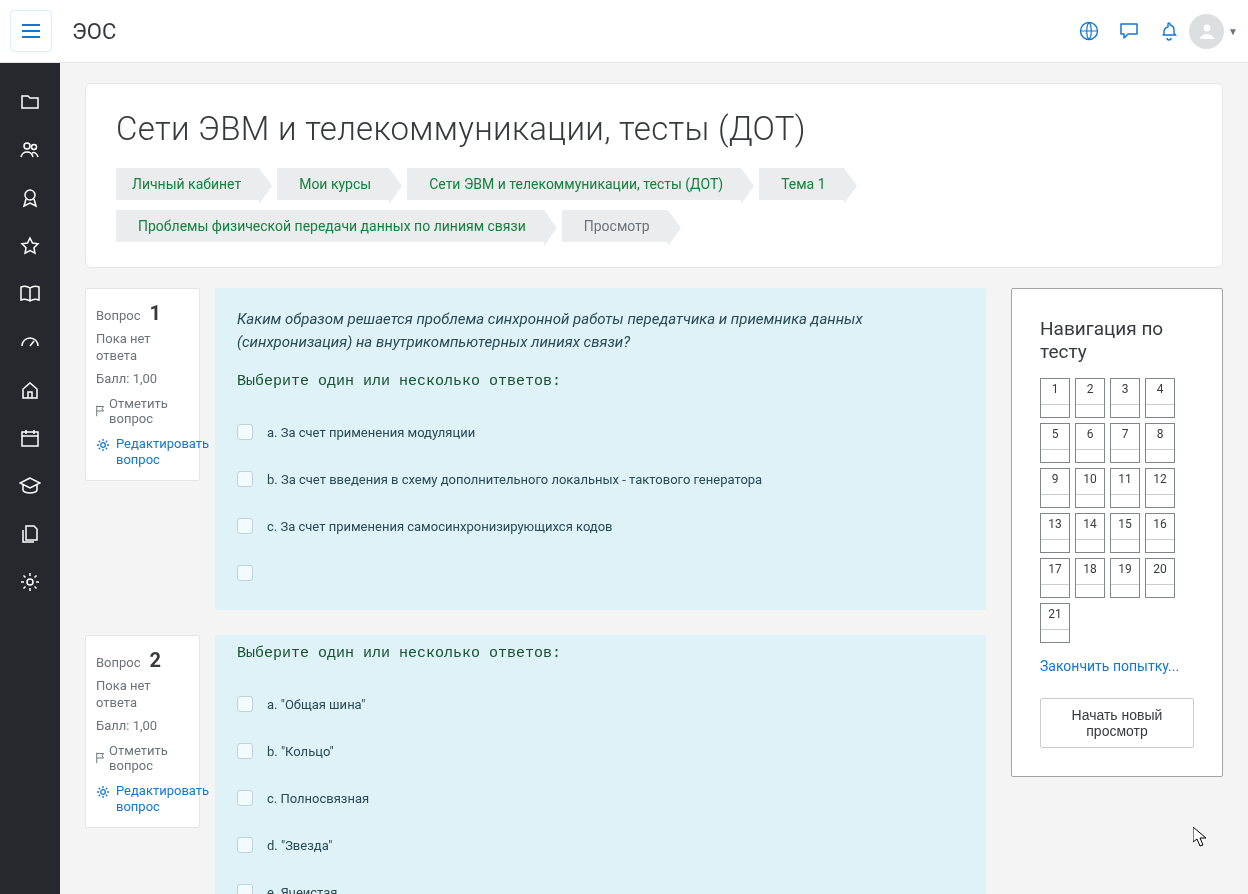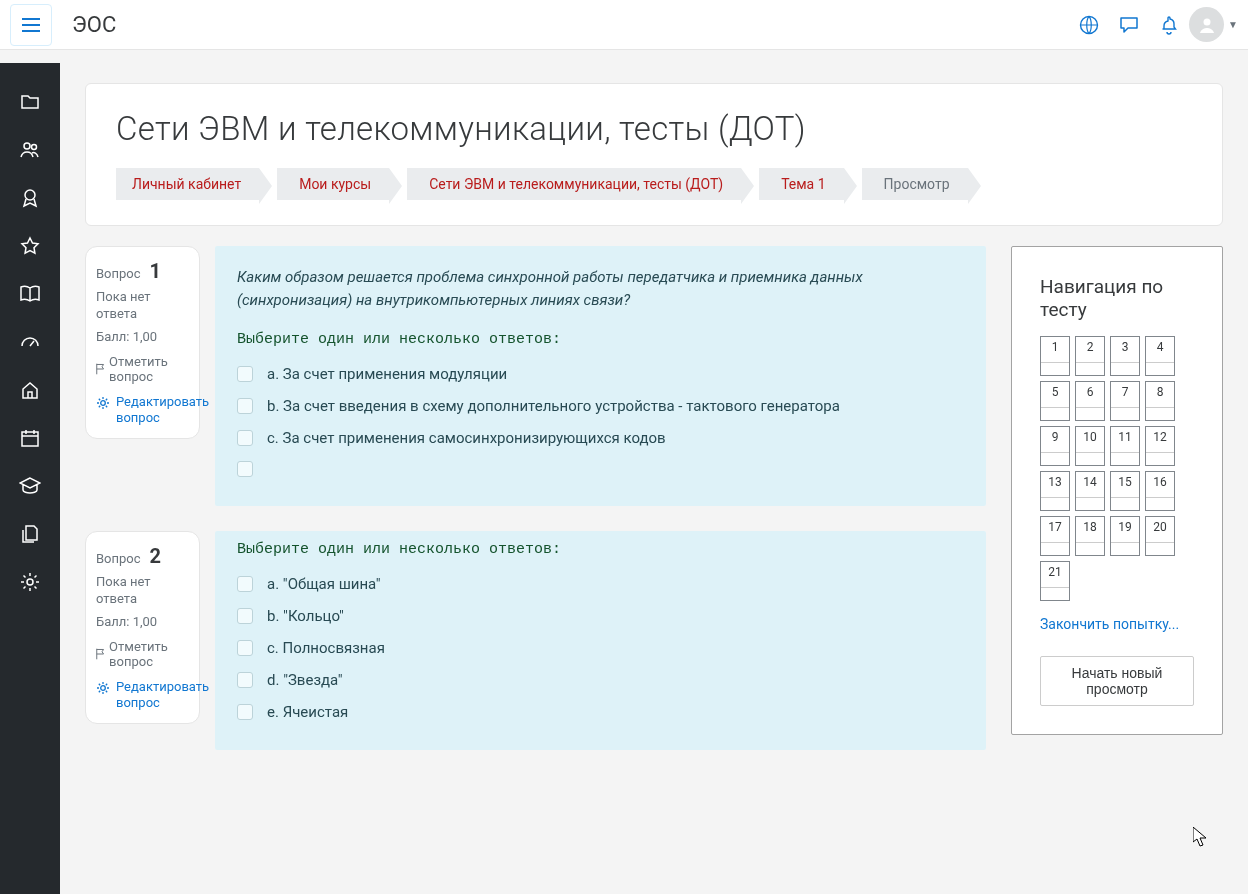"ЭОС" .topbar { height: 50px -> 63px }
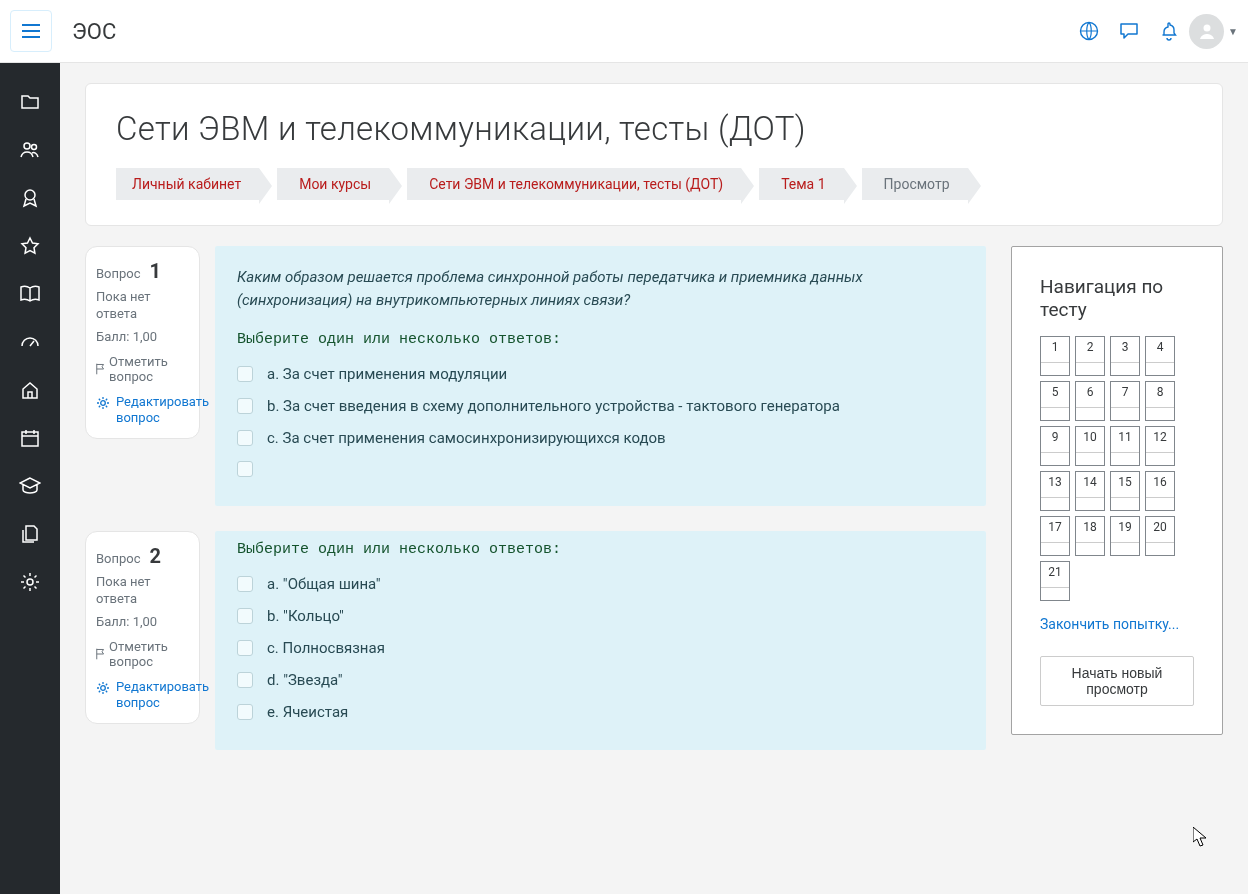"Личный кабинет" .crumb { color: #b91c1c -> #15803d }
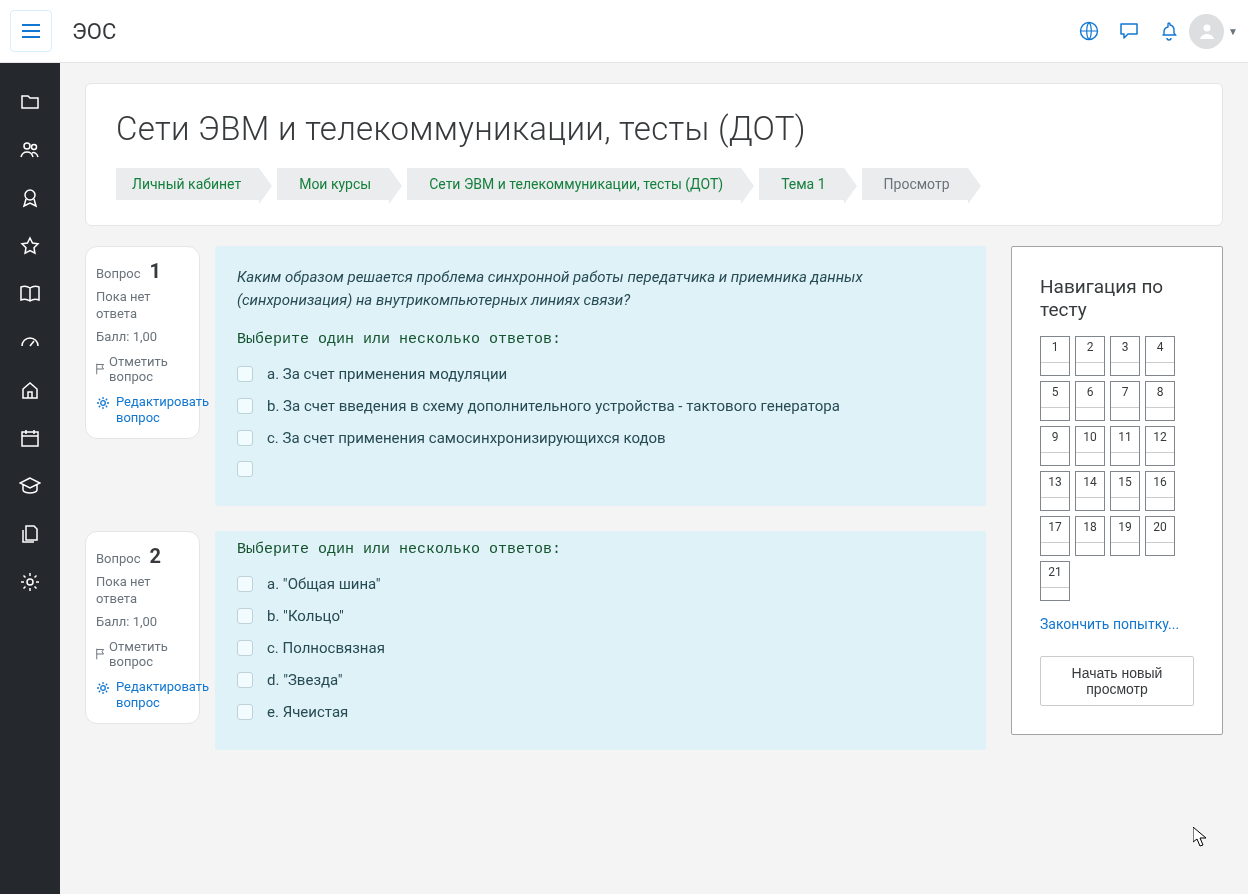"Проблемы физической передачи данных по" span.crumb { html: none -> <span>Проблемы физической передачи данных по линиям связи</span> }
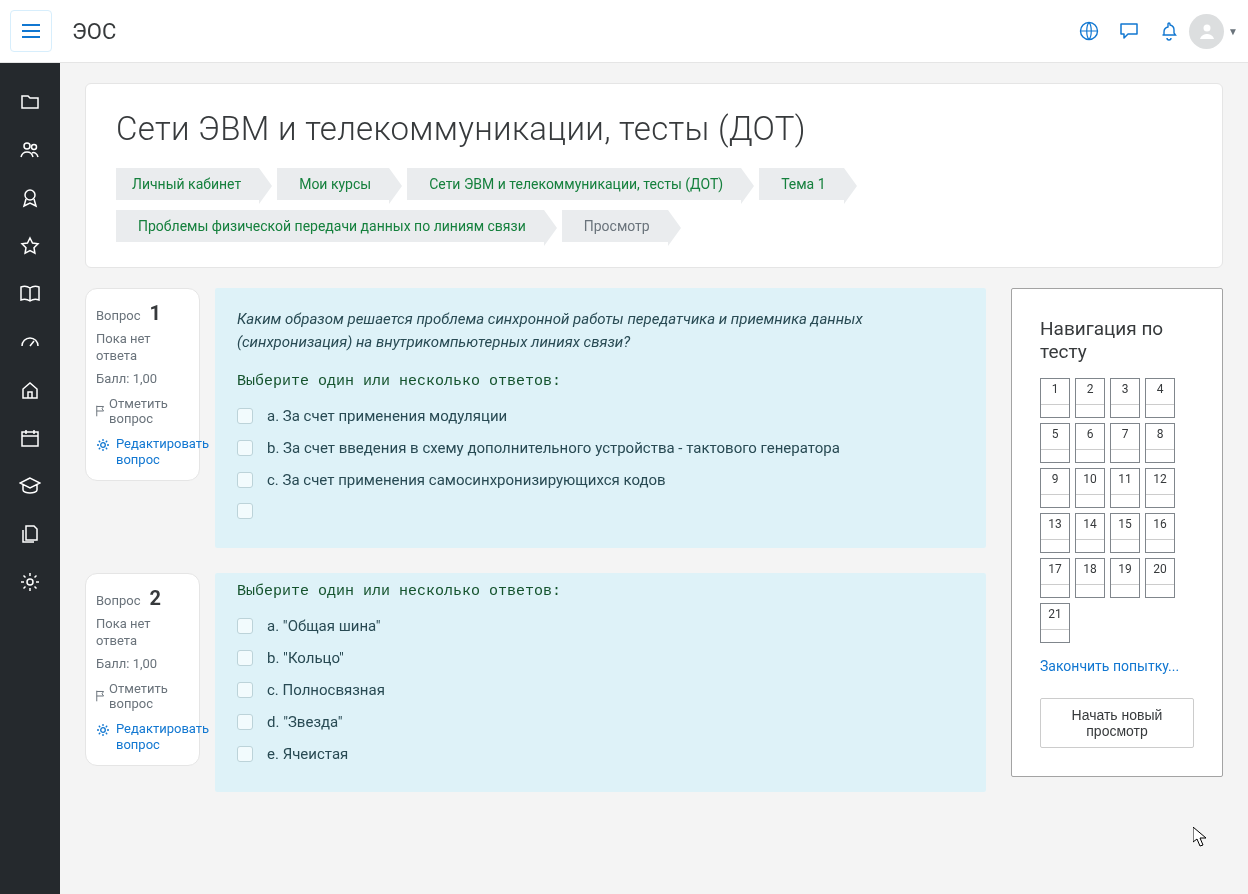"Вопрос 1" .qinfo { border-radius: 12px -> 2px }
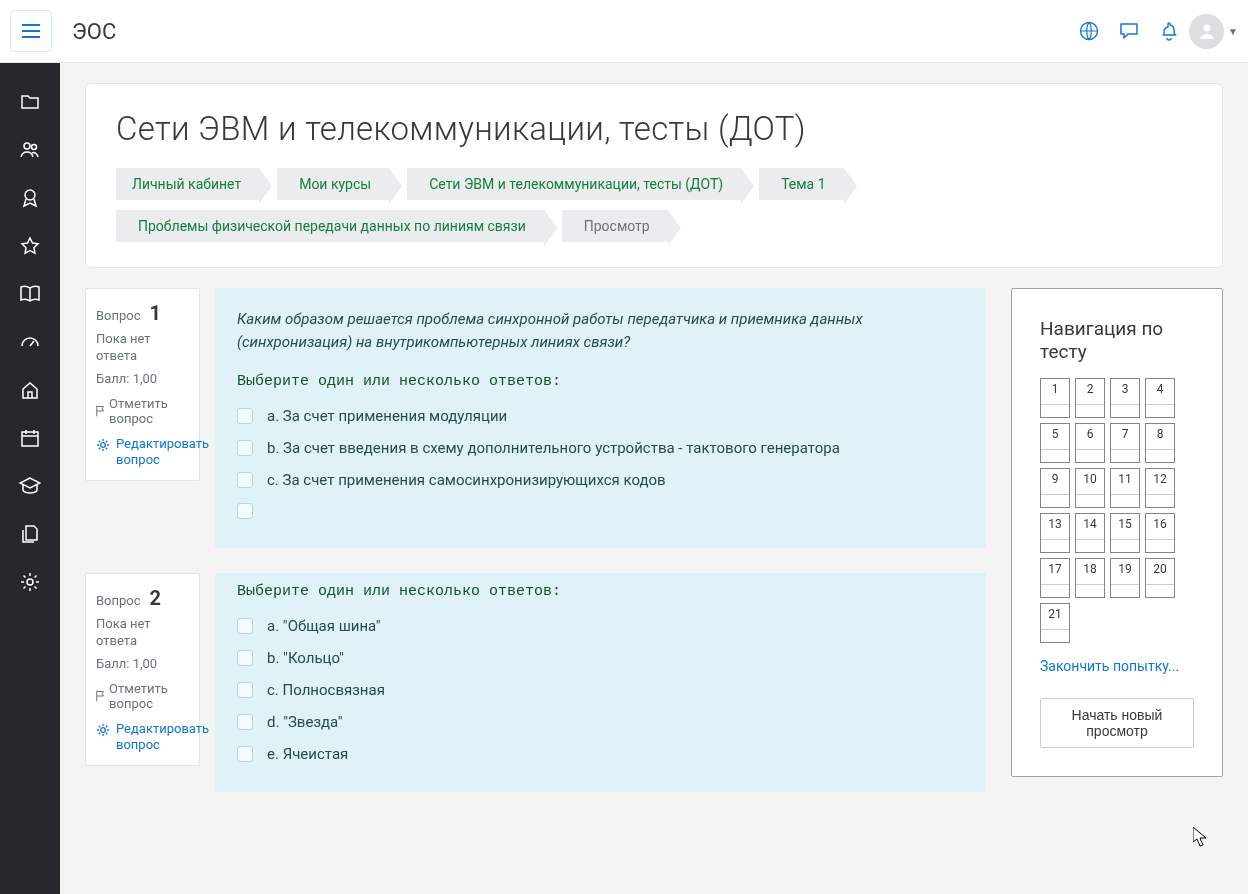"a. За счет применения модуляции" .ans { font-size: 15px -> 13px; margin-top: none -> 17px }
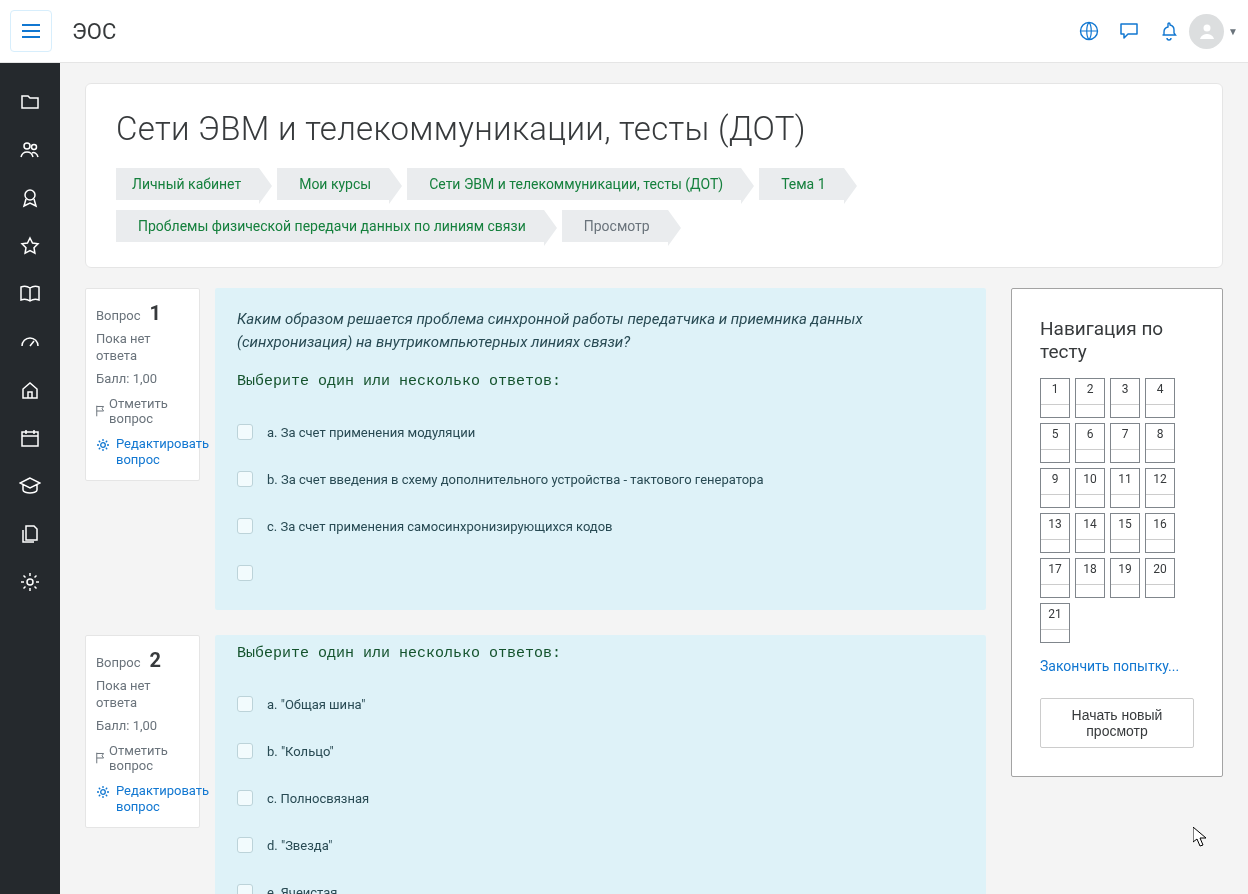"b. За счет введения в" span { text: устройства -> локальных }
